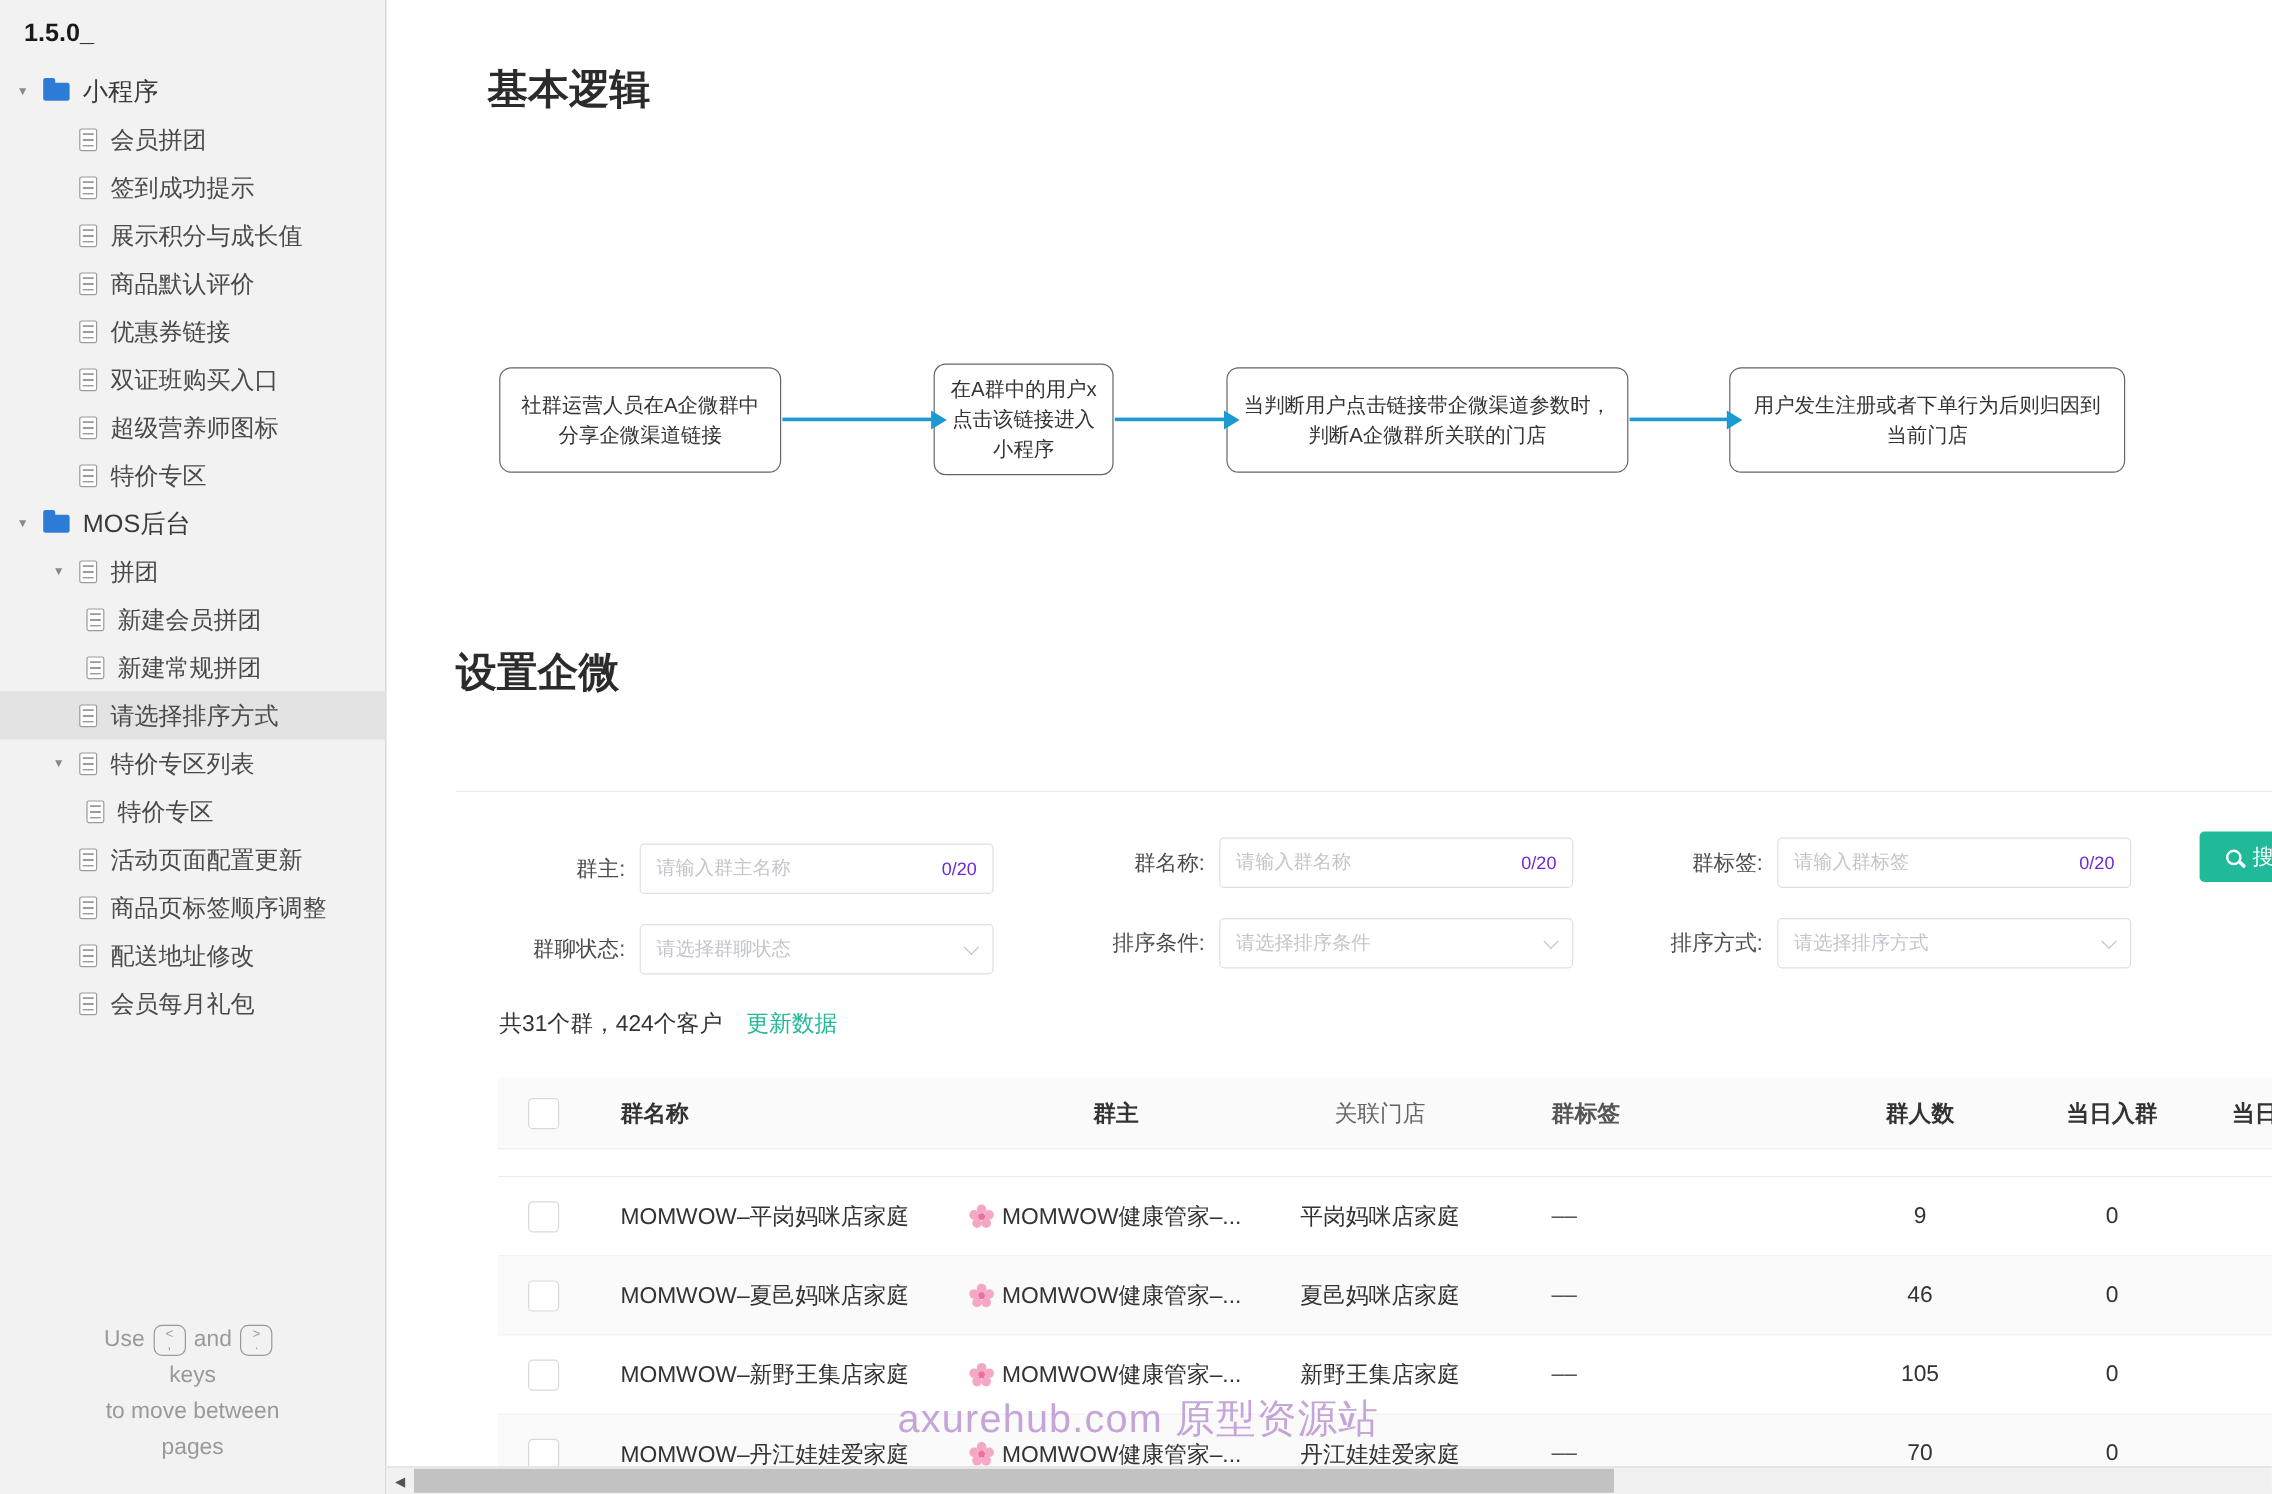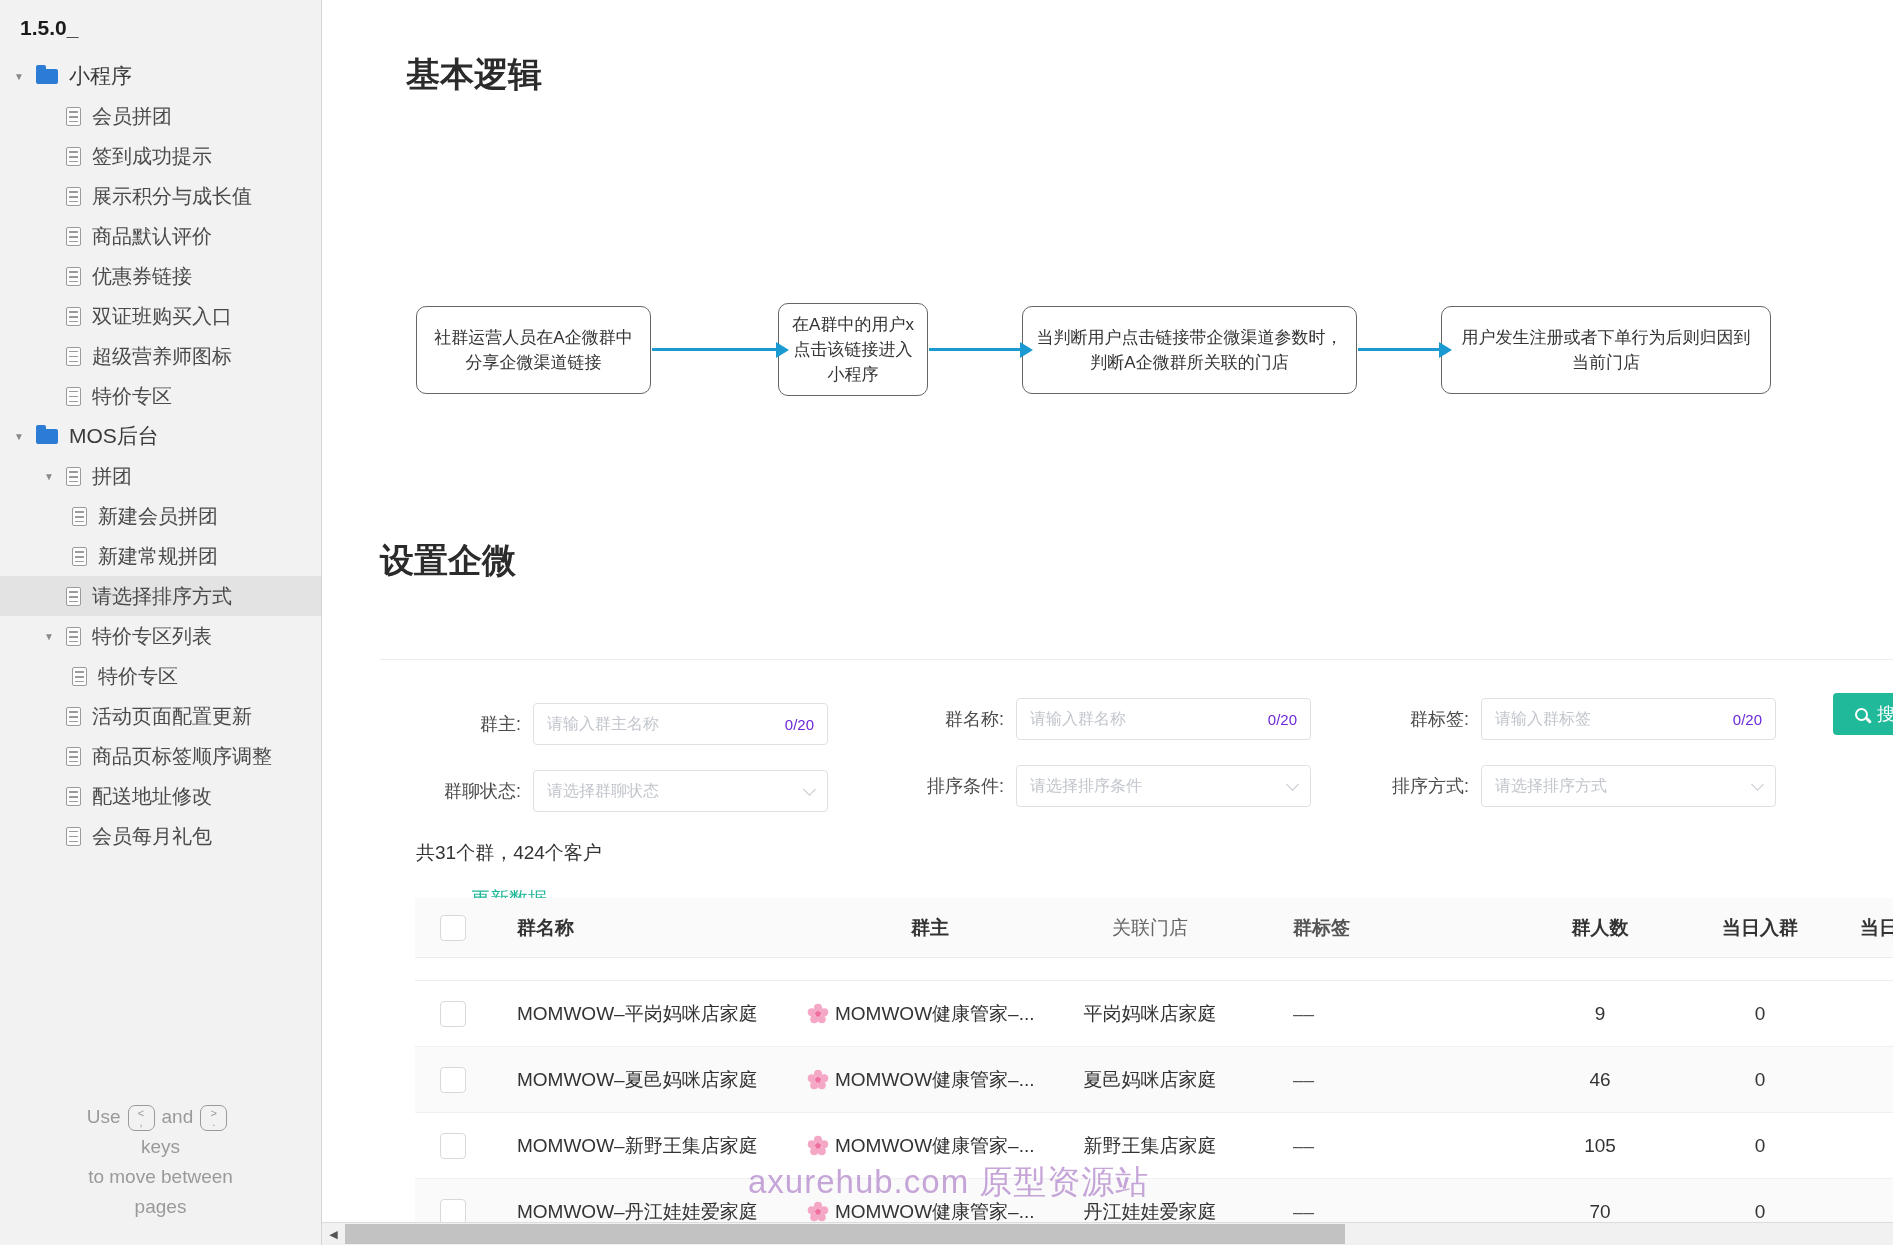"共31个群，424个客户" #summary { flex-direction: column -> none }
